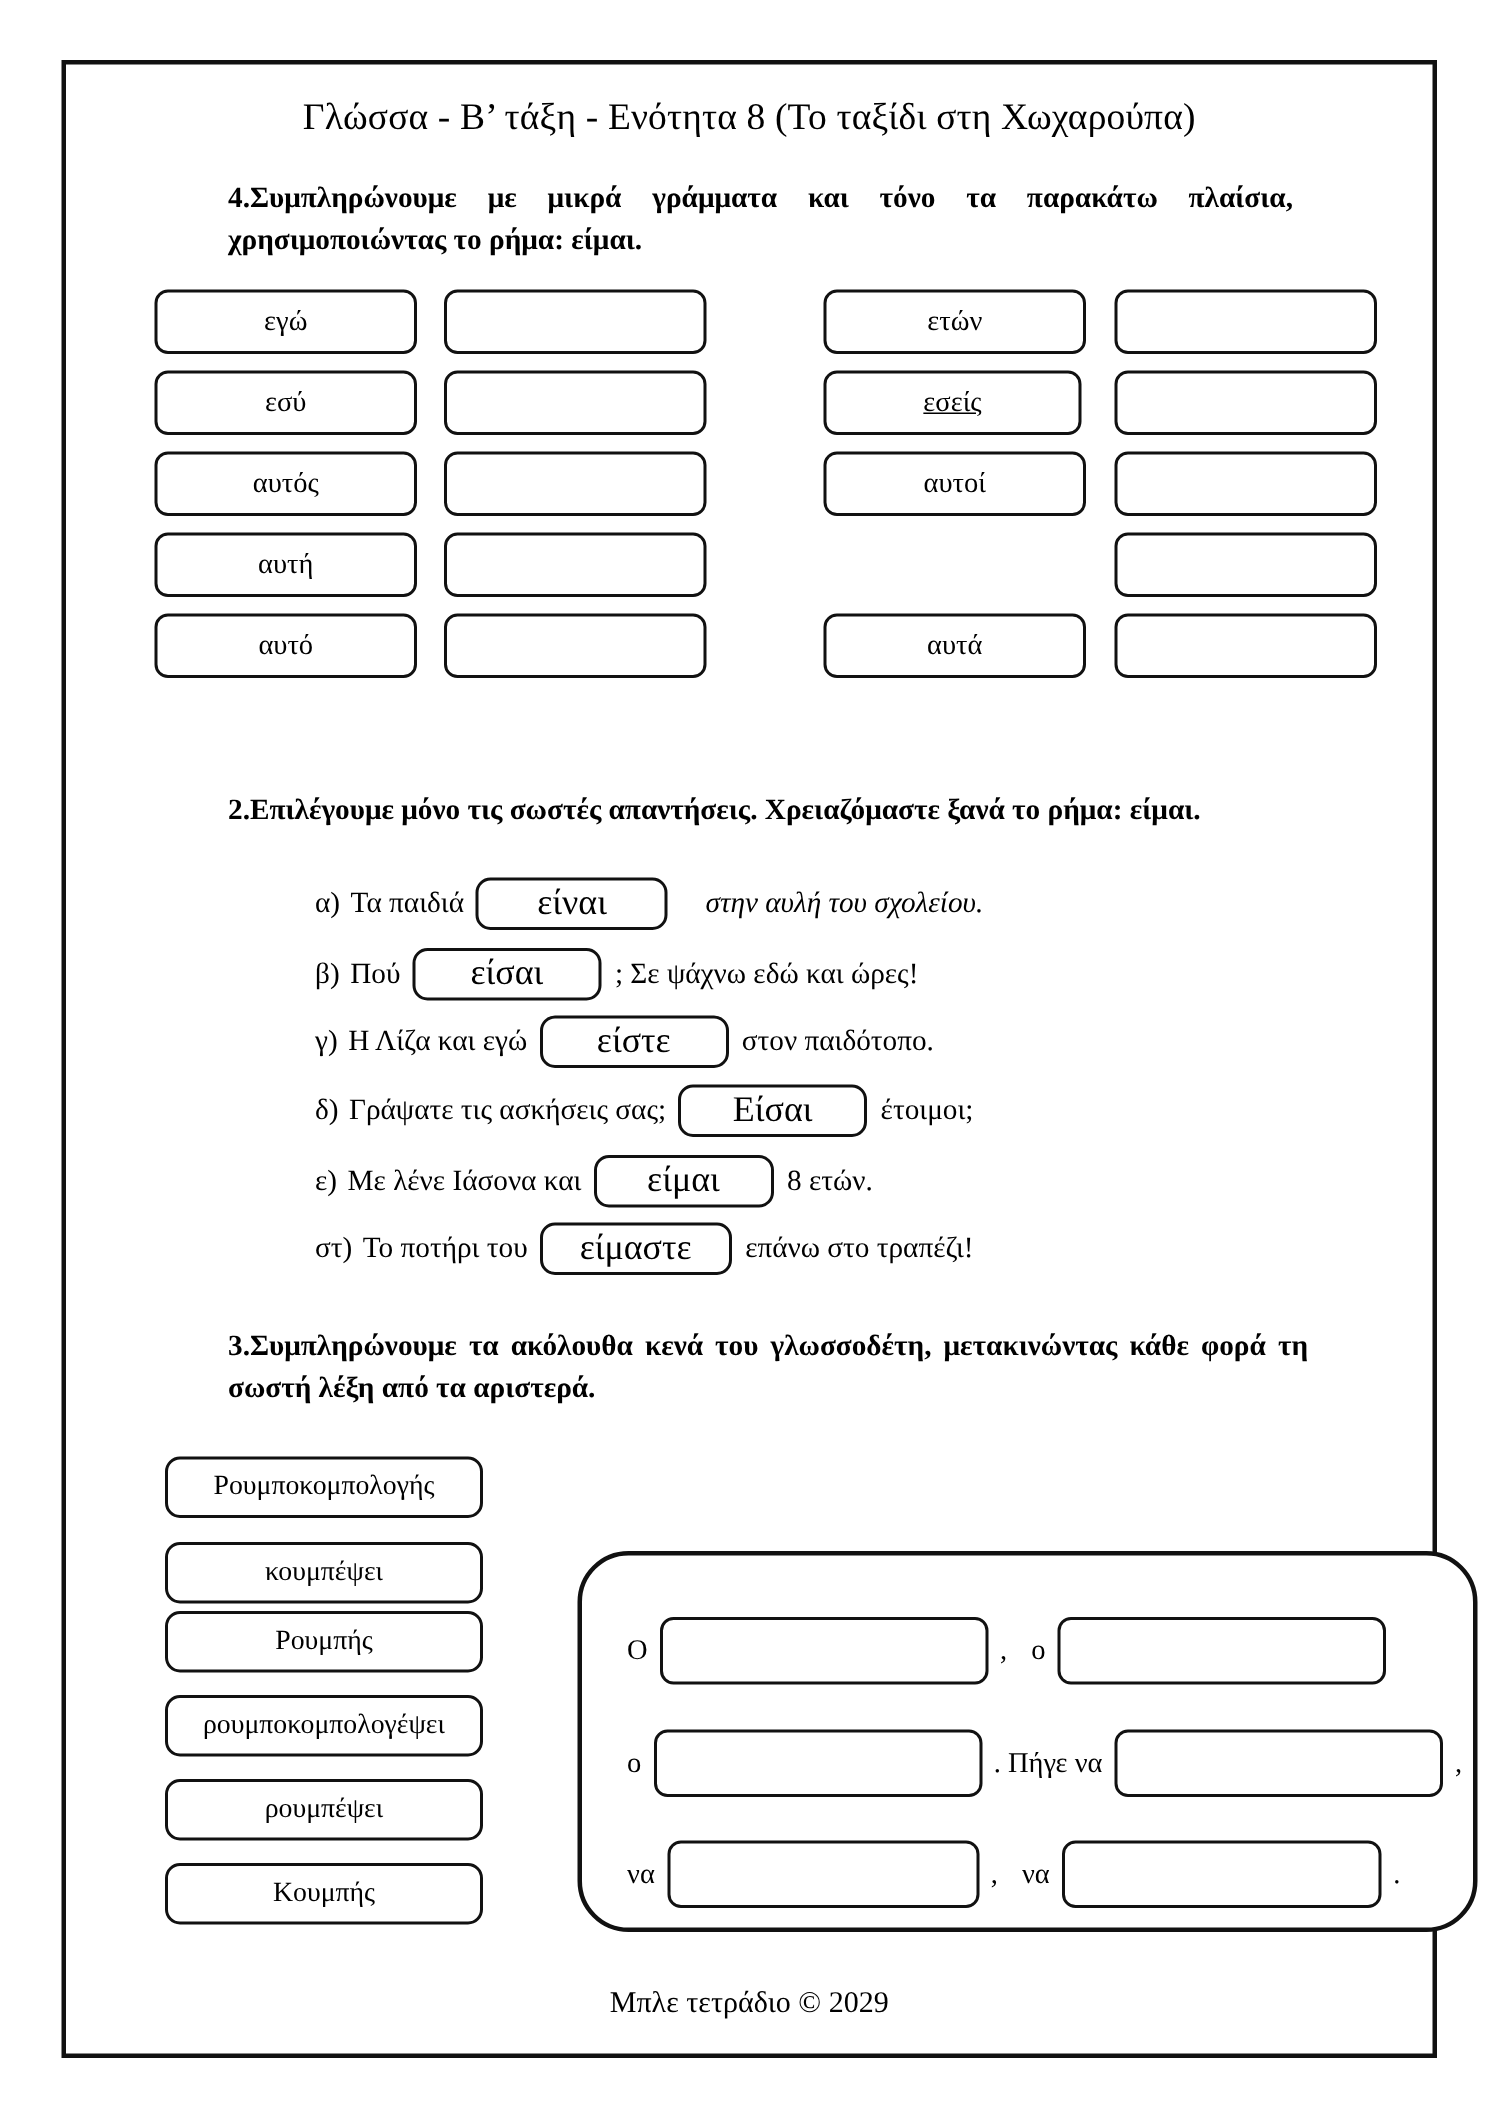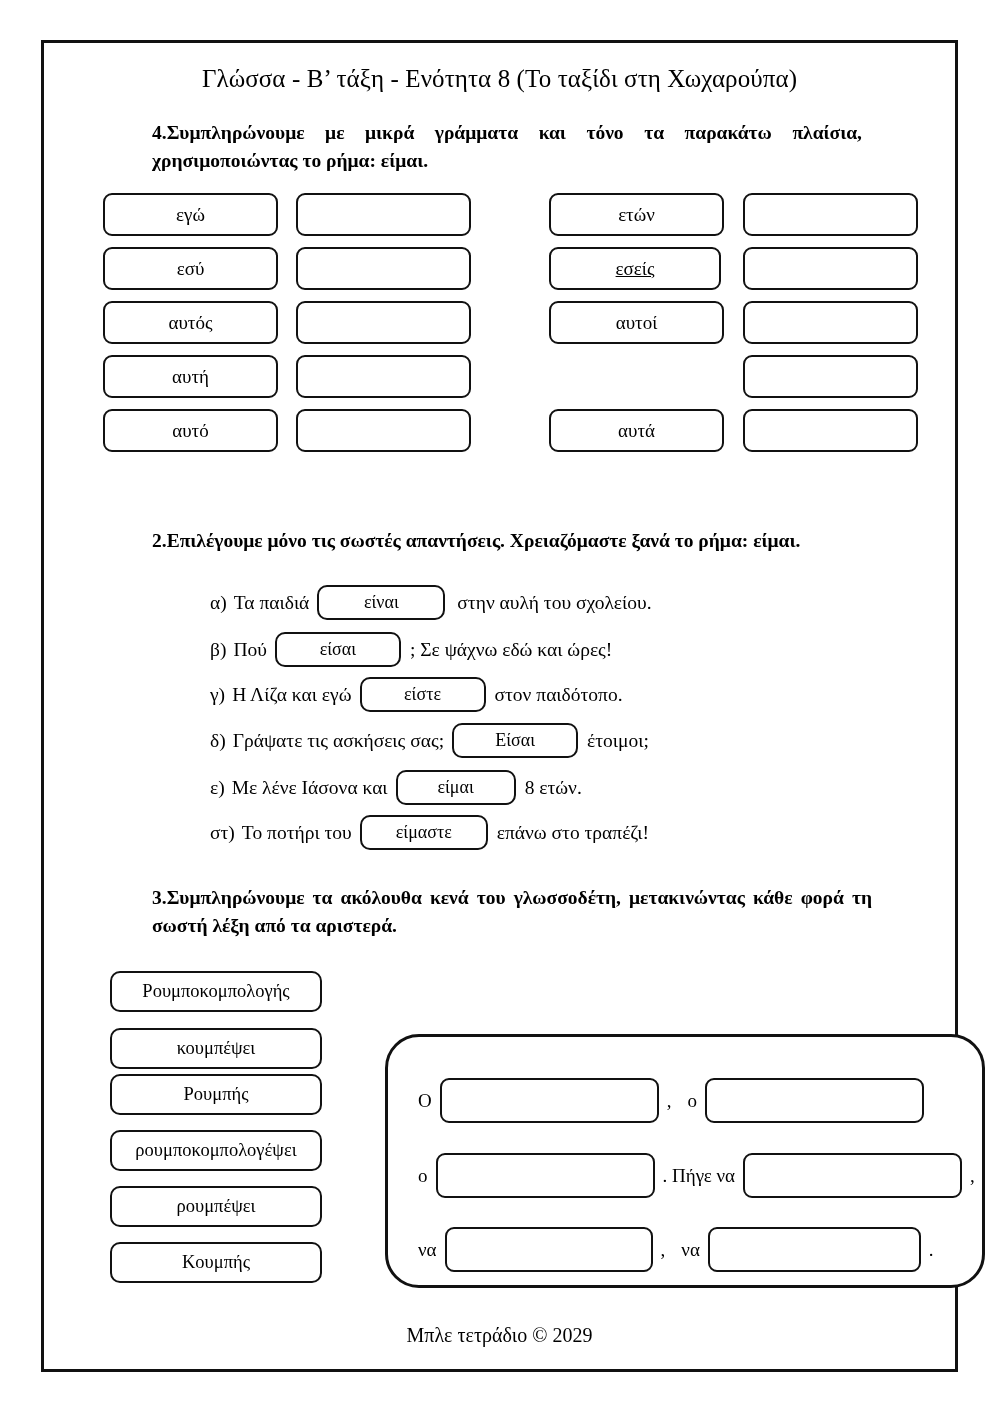"είναι" .sent-row .abox { font-size: 18px -> 24px }
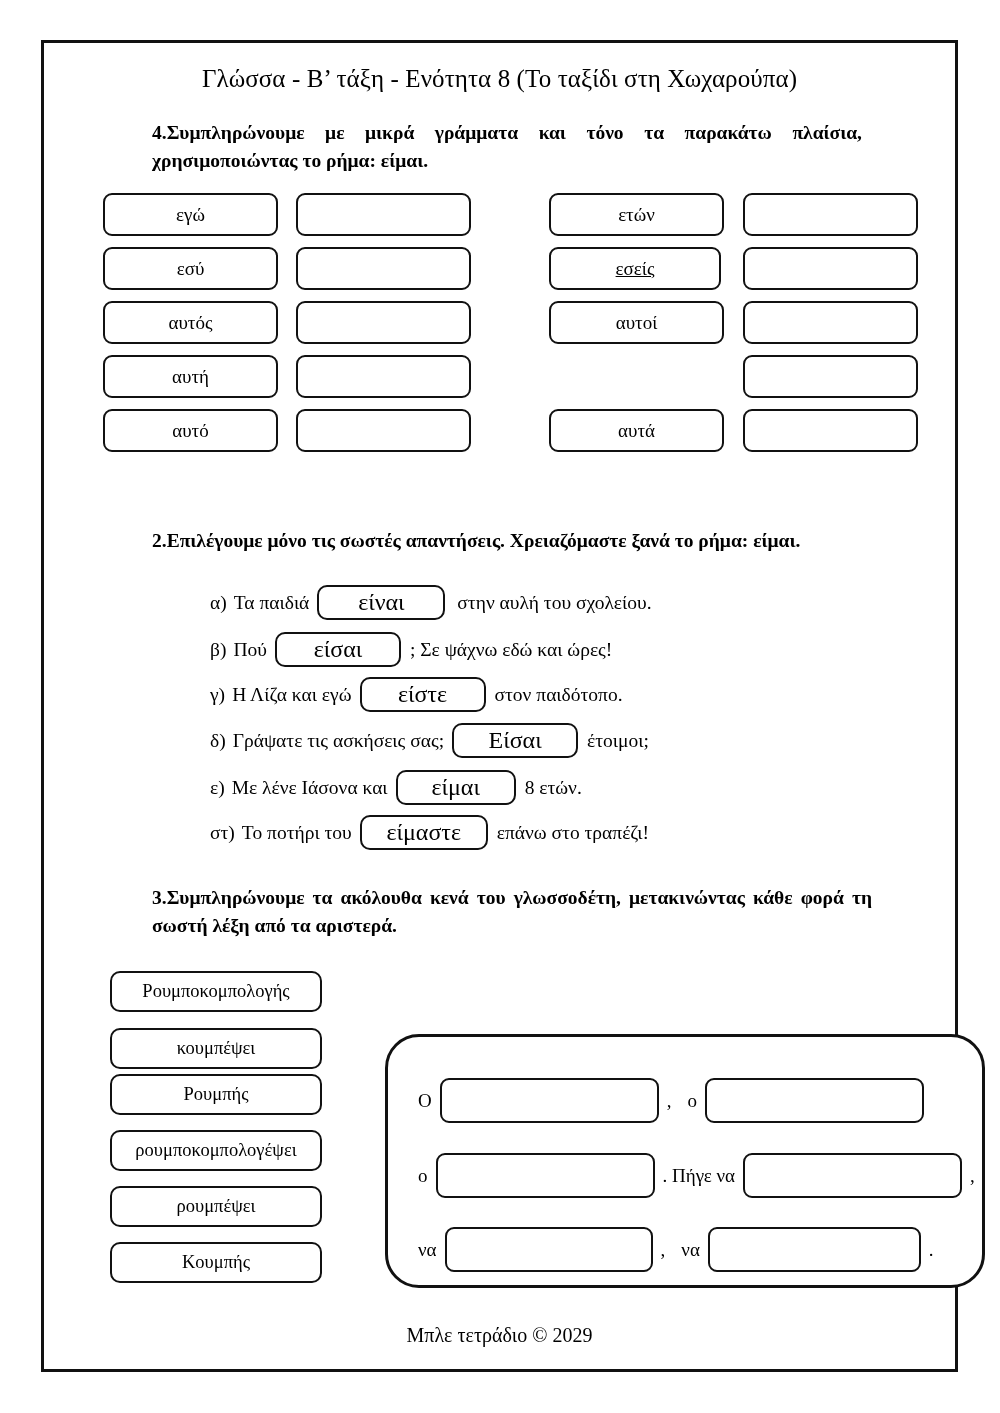"στην αυλή του σχολείου." span.txt { font-style: none -> italic; margin-left: 12px -> 25px }
